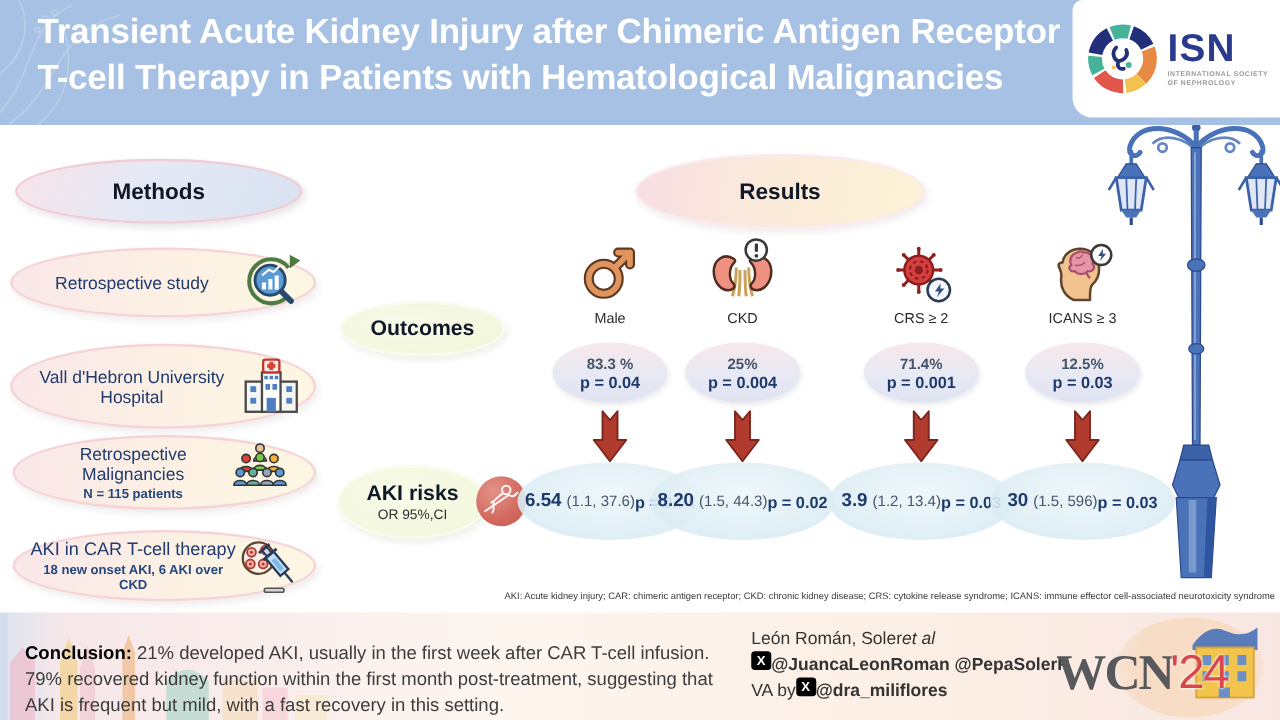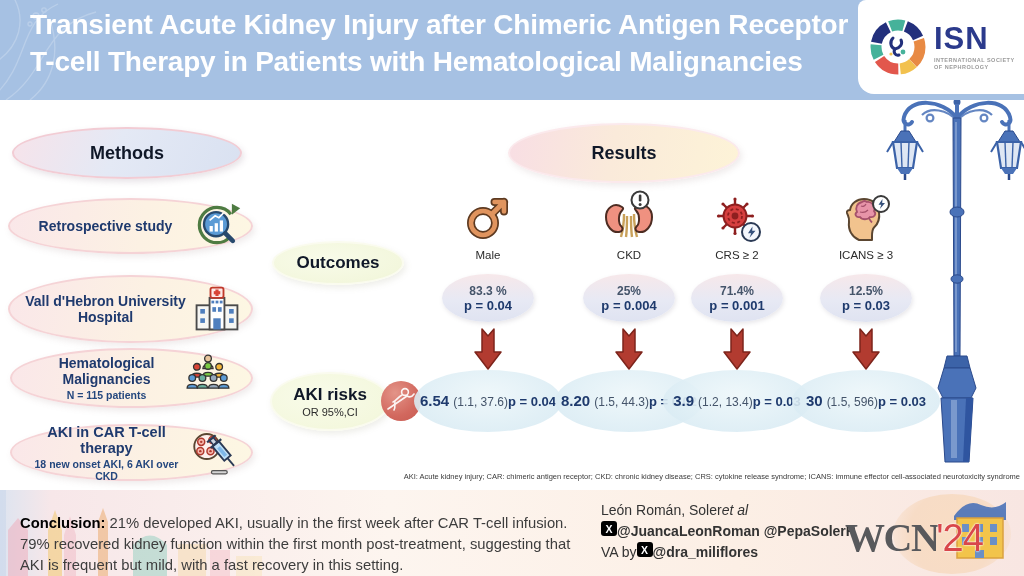"Retrospective study" .item-label { font-weight: 700 -> 400 }
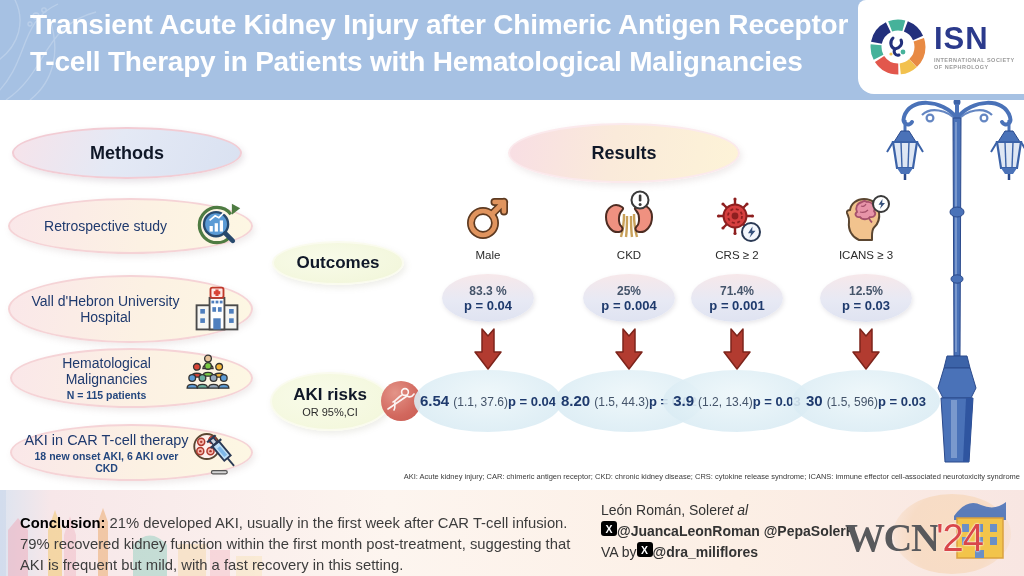"CKD" div.col { left: 544px -> 509px }
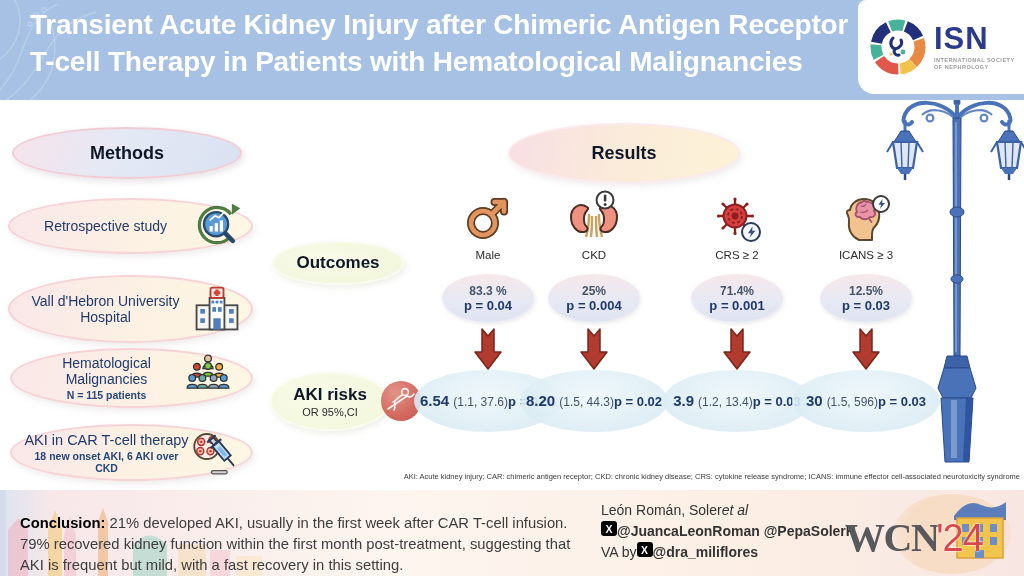"Hematological Malignancies" div.item-label { text: Hematological -> Retrospective }
